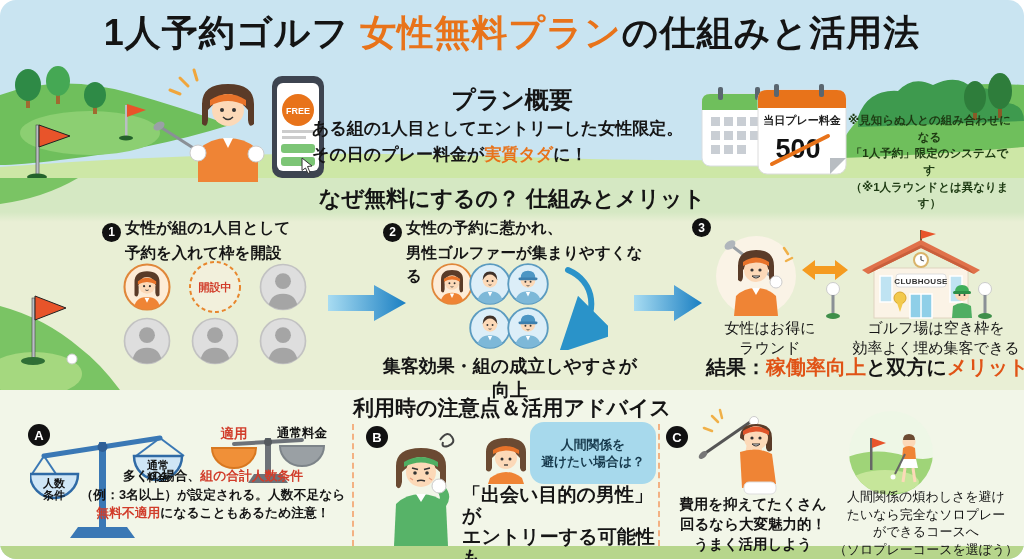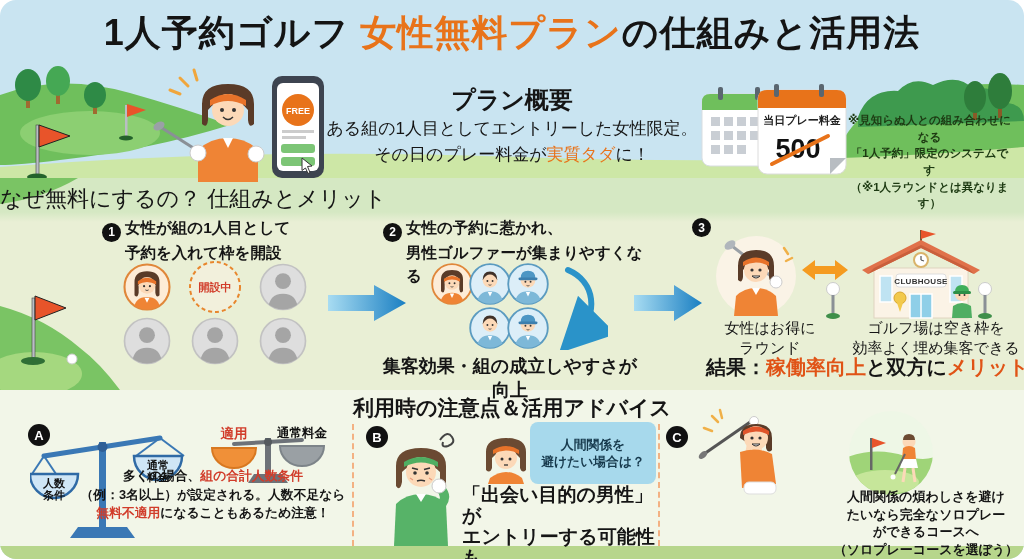"ある組の1人目としてエントリーした女性限定。" .ov-lines { font-weight: 400 -> 700; text-align: center -> none }
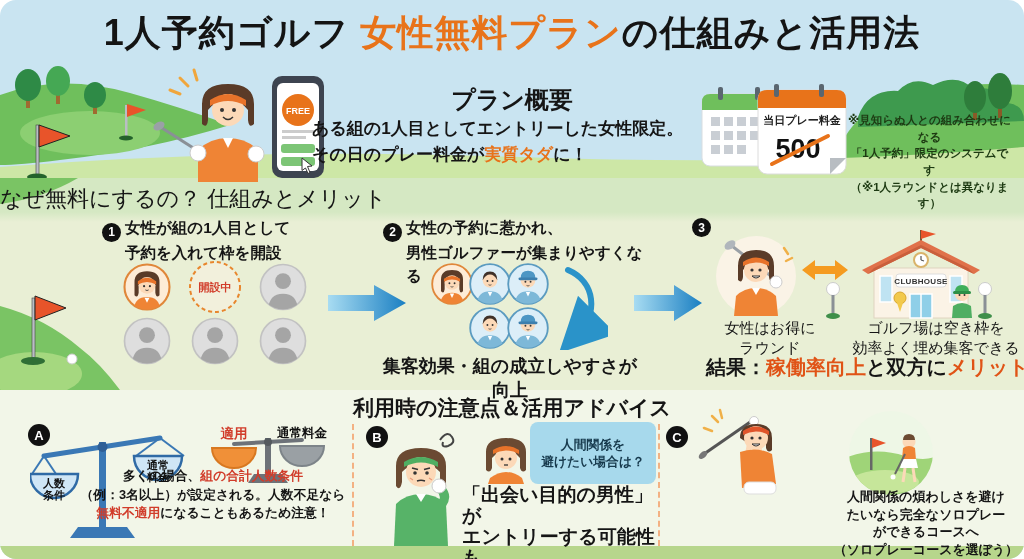"なぜ無料にするの？ 仕組みとメリット" .mid-head { font-weight: 400 -> 700; text-align: left -> center }
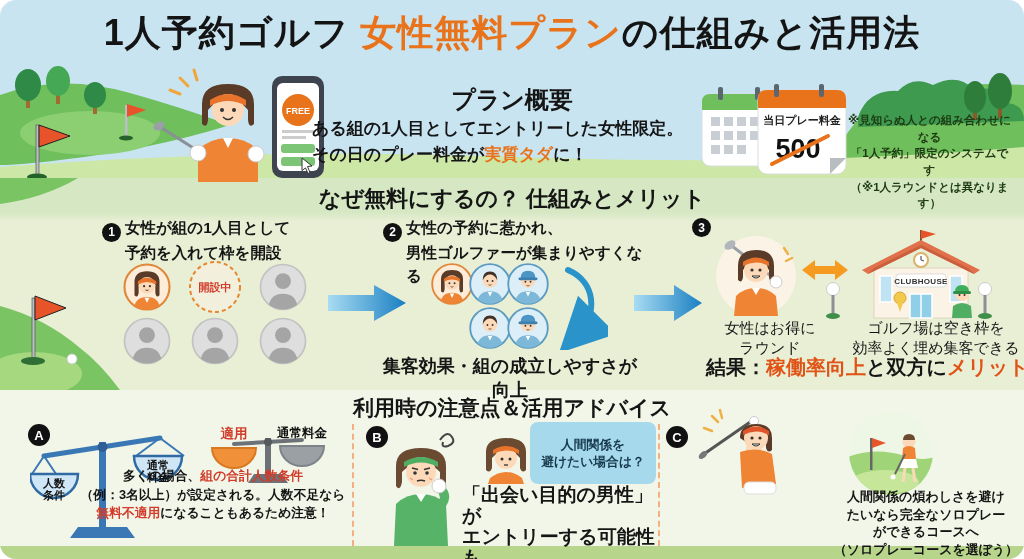"人間関係を" .bubble { border-radius: 8px -> 14px }
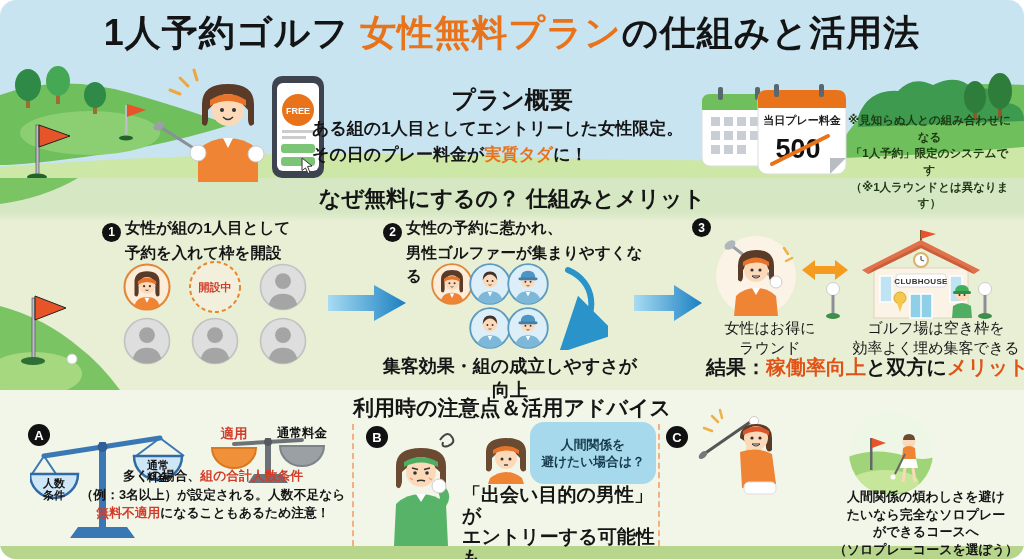"費用を抑えてたくさん" div.abs { html: none -> <div> <div>費用を抑えてたくさん</div> <div>回るなら大変魅力的！</div> <div>うまく活用しよう</div> </div> }
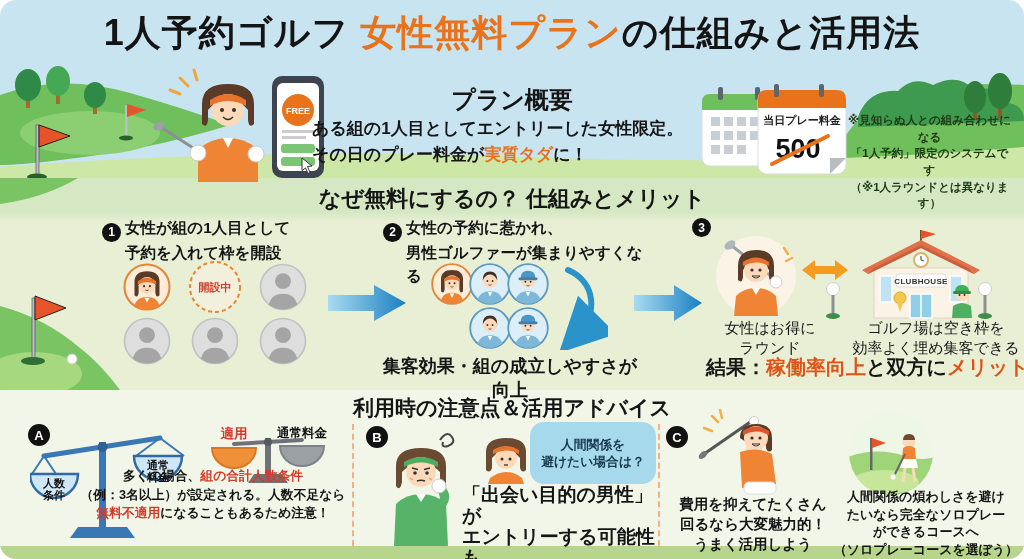"人間関係の煩わしさを避け" .c-right { font-weight: 700 -> 400 }
